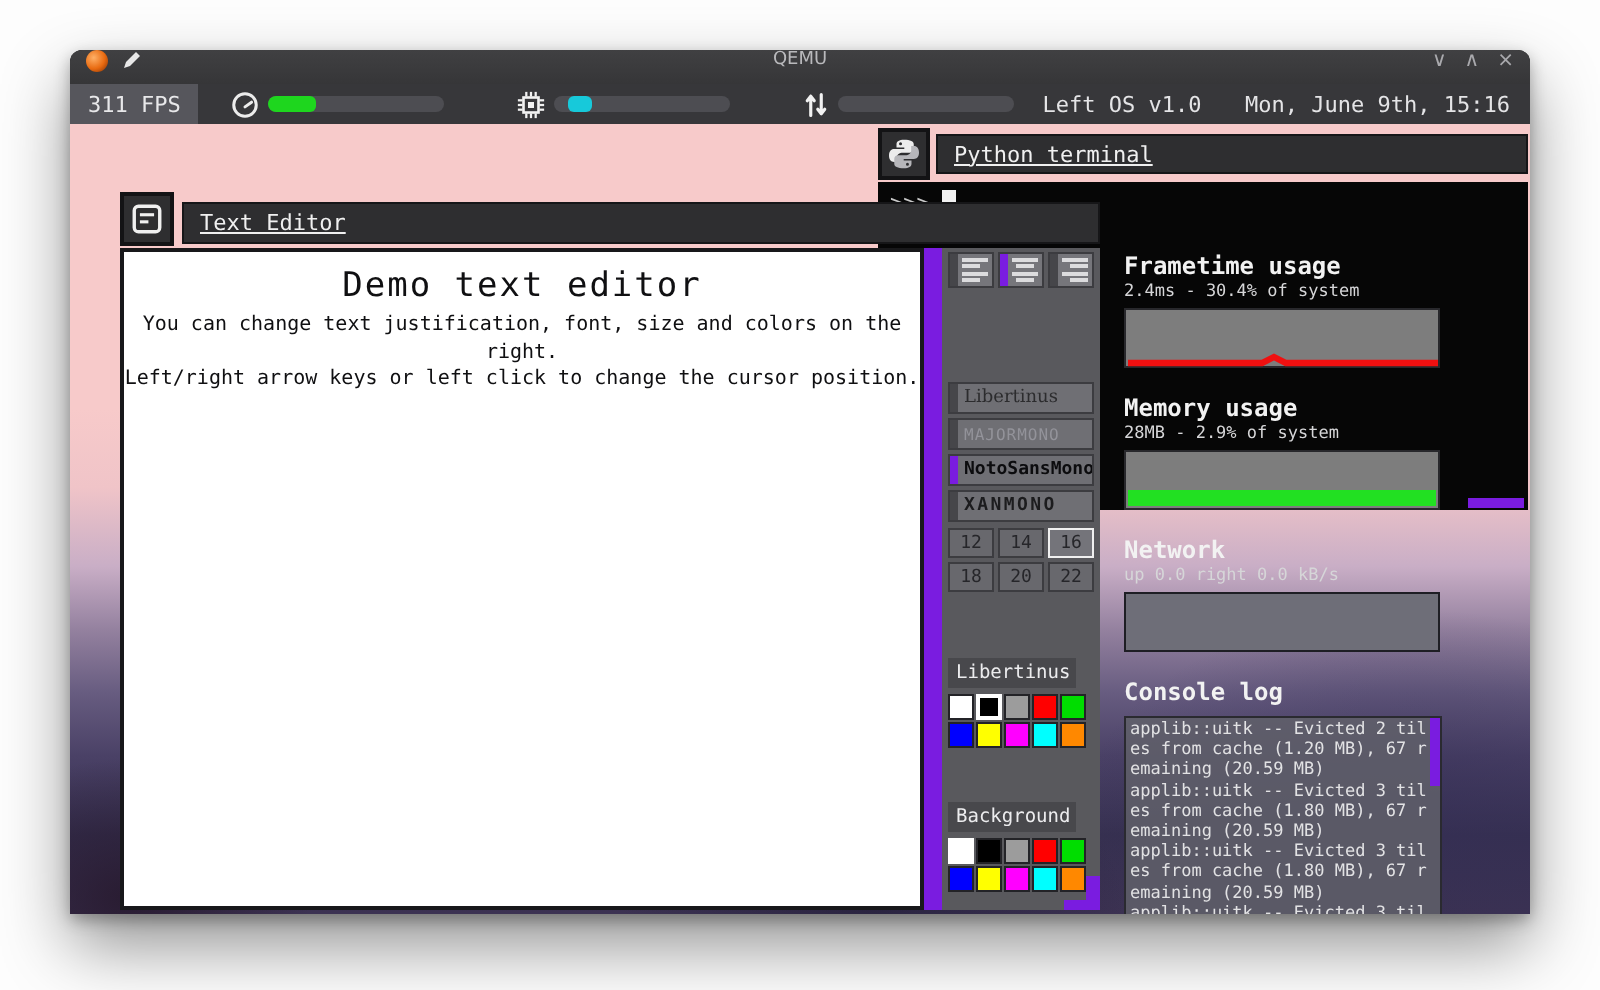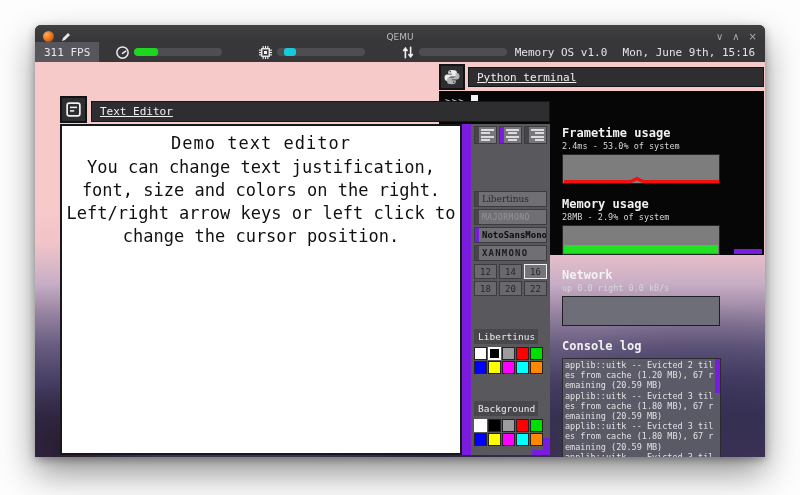"QEMU" .qemu-titlebar { align-items: flex-end -> flex-start }
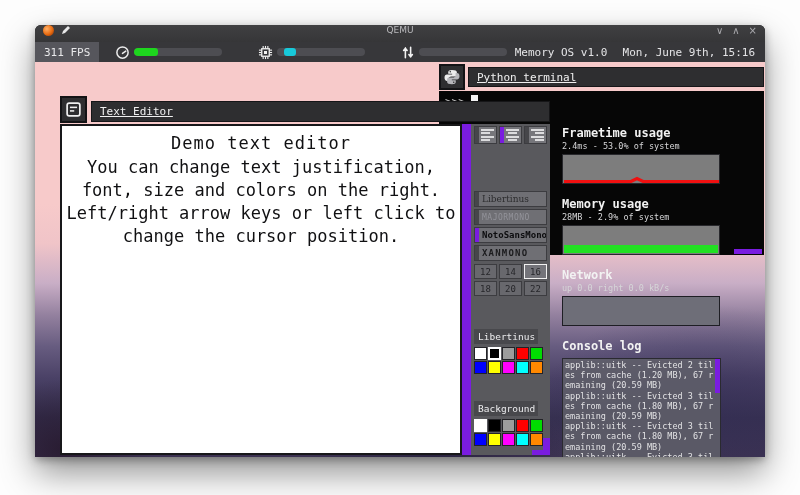"Memory OS v1.0" div.os-title { text: Memory -> Left }
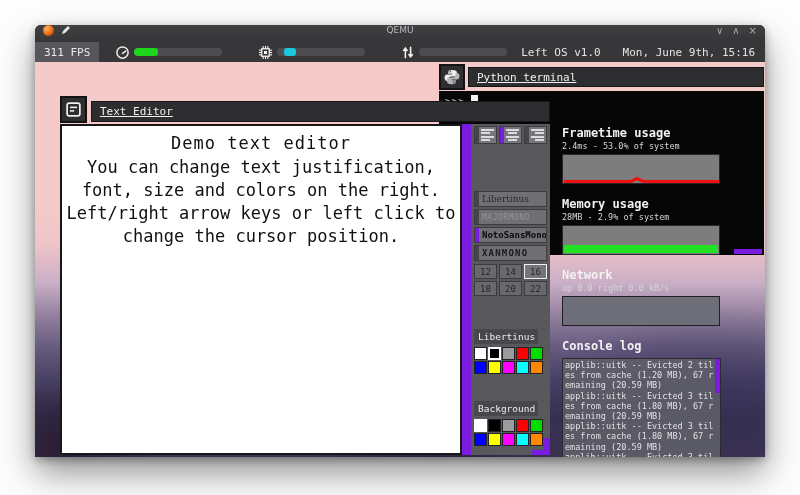"2.4ms - 53.0% of system" div.msub { text: 53.0% -> 30.4% }
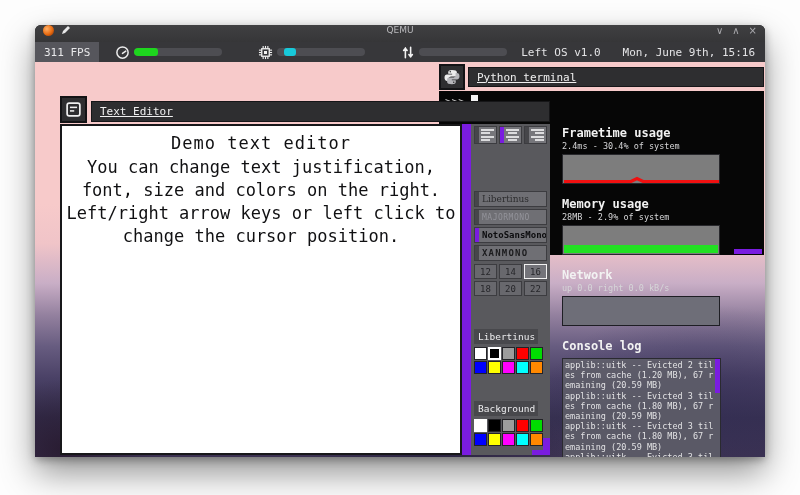"You can change text justification," .doc-line { font-size: 17px -> 10px }
